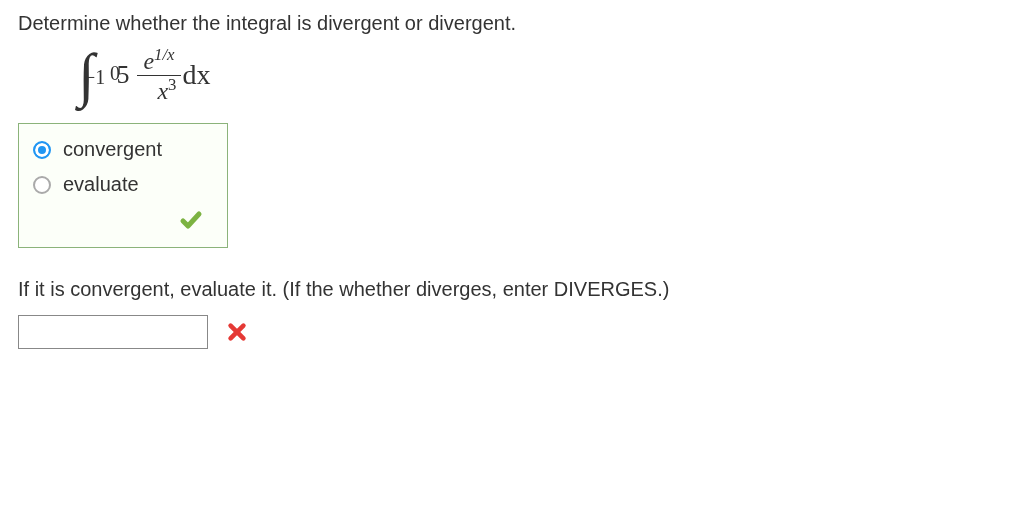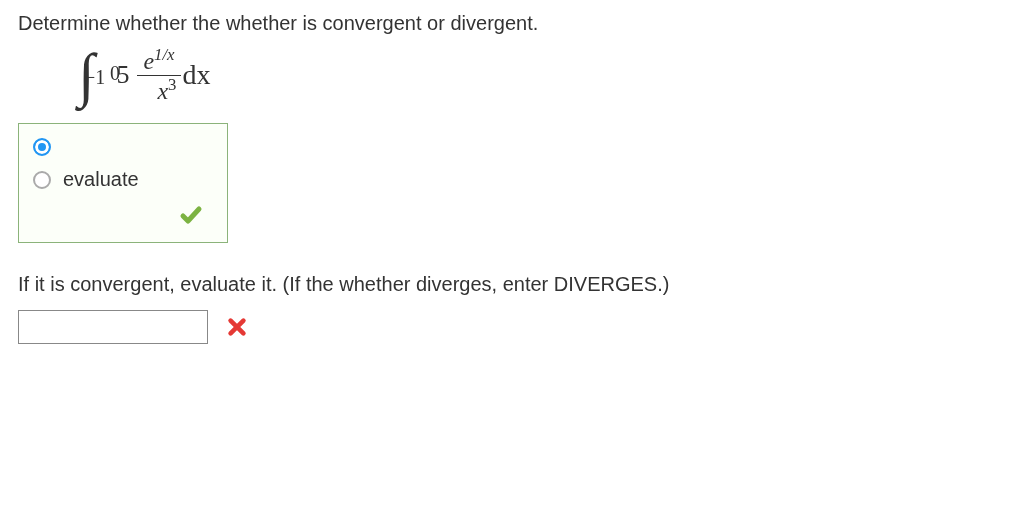"Determine whether the whether is" div.question-text { text: whether is convergent -> integral is divergent }
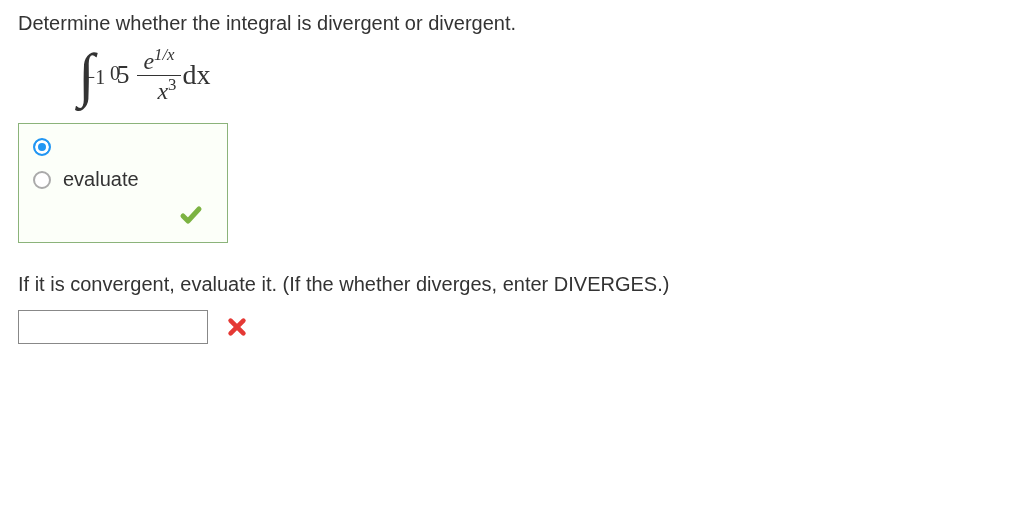"convergent" span { html: none -> <span>convergent</span> }
